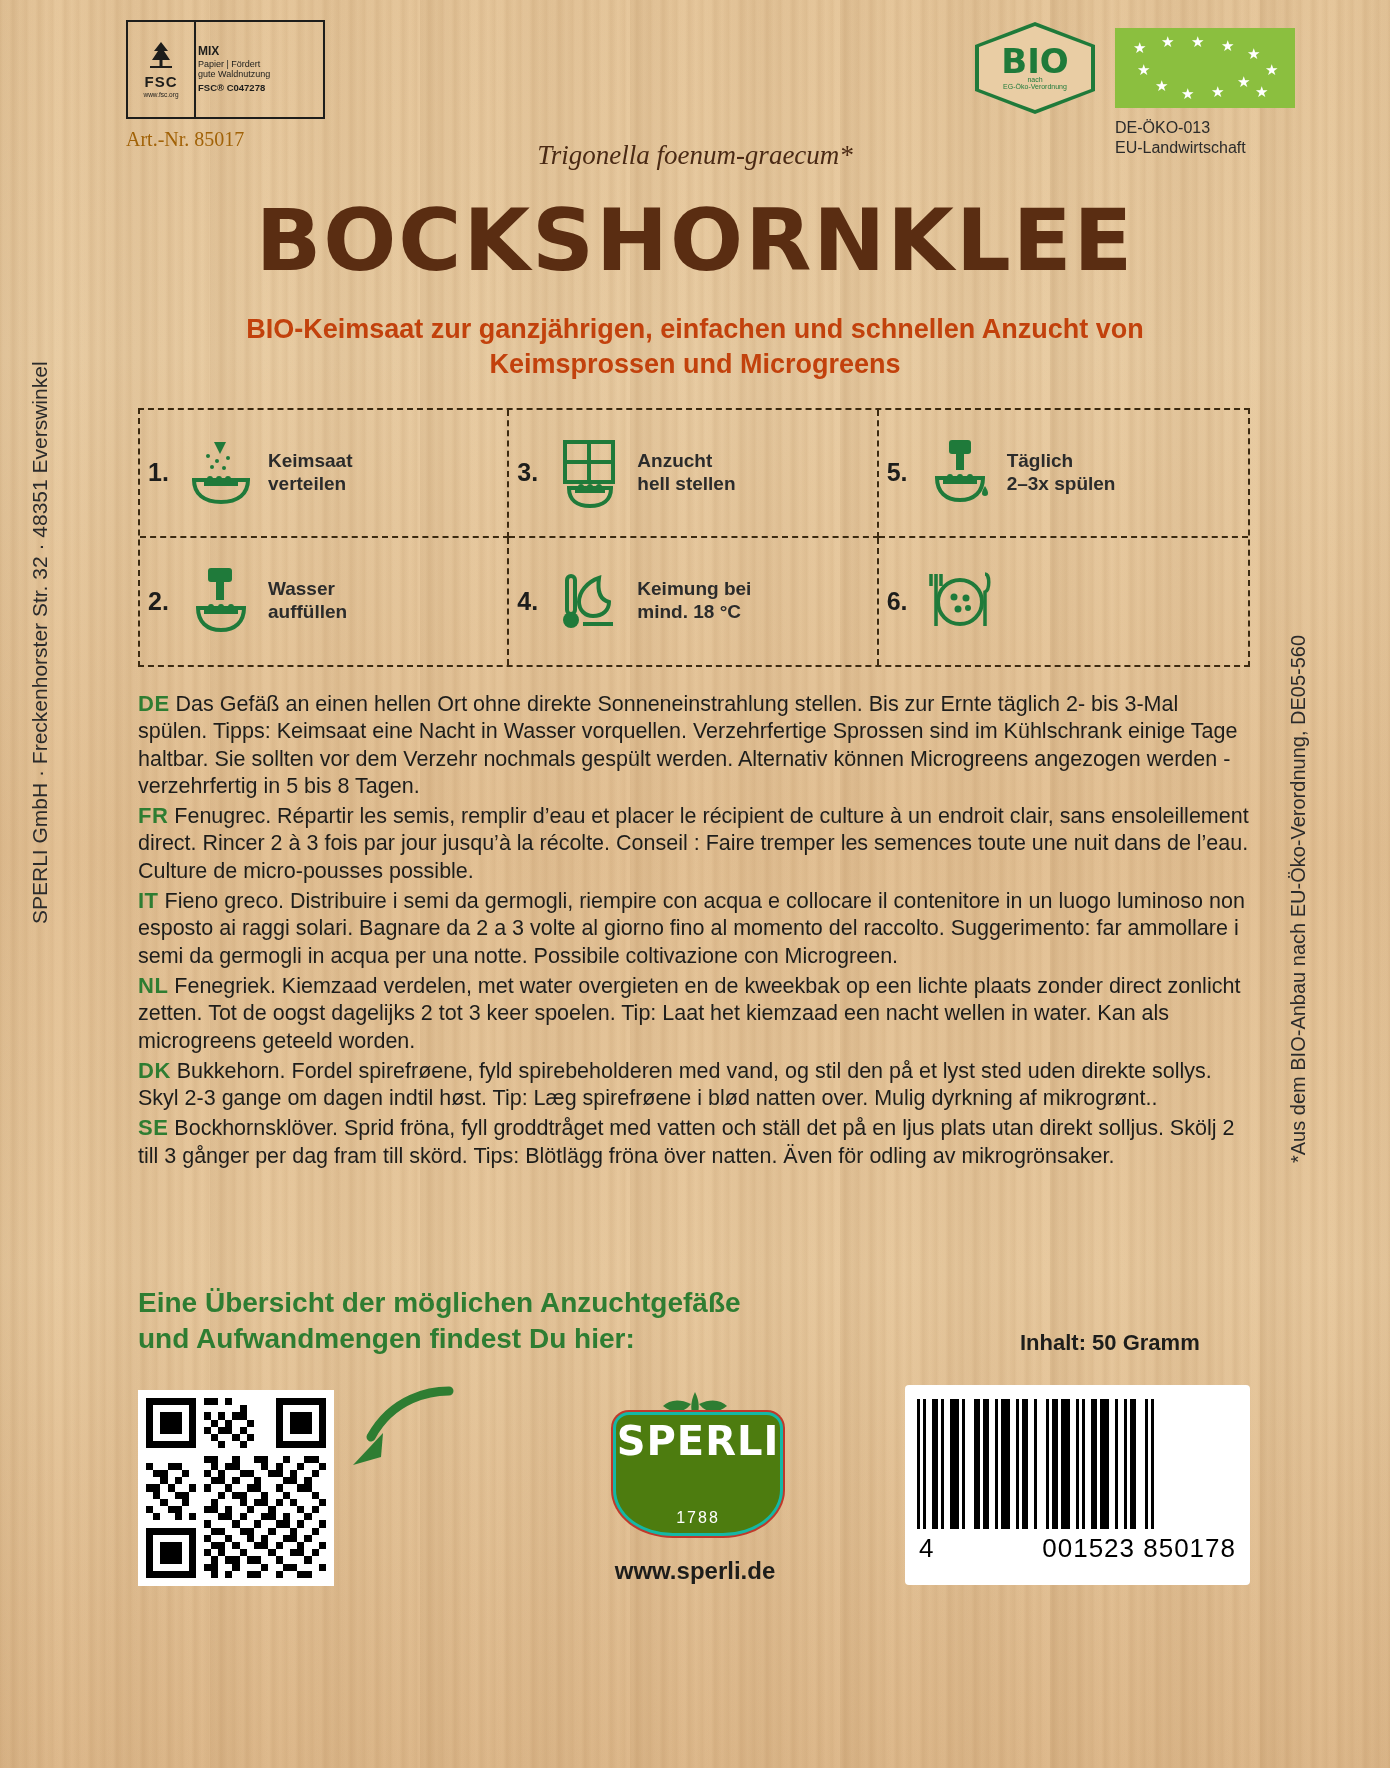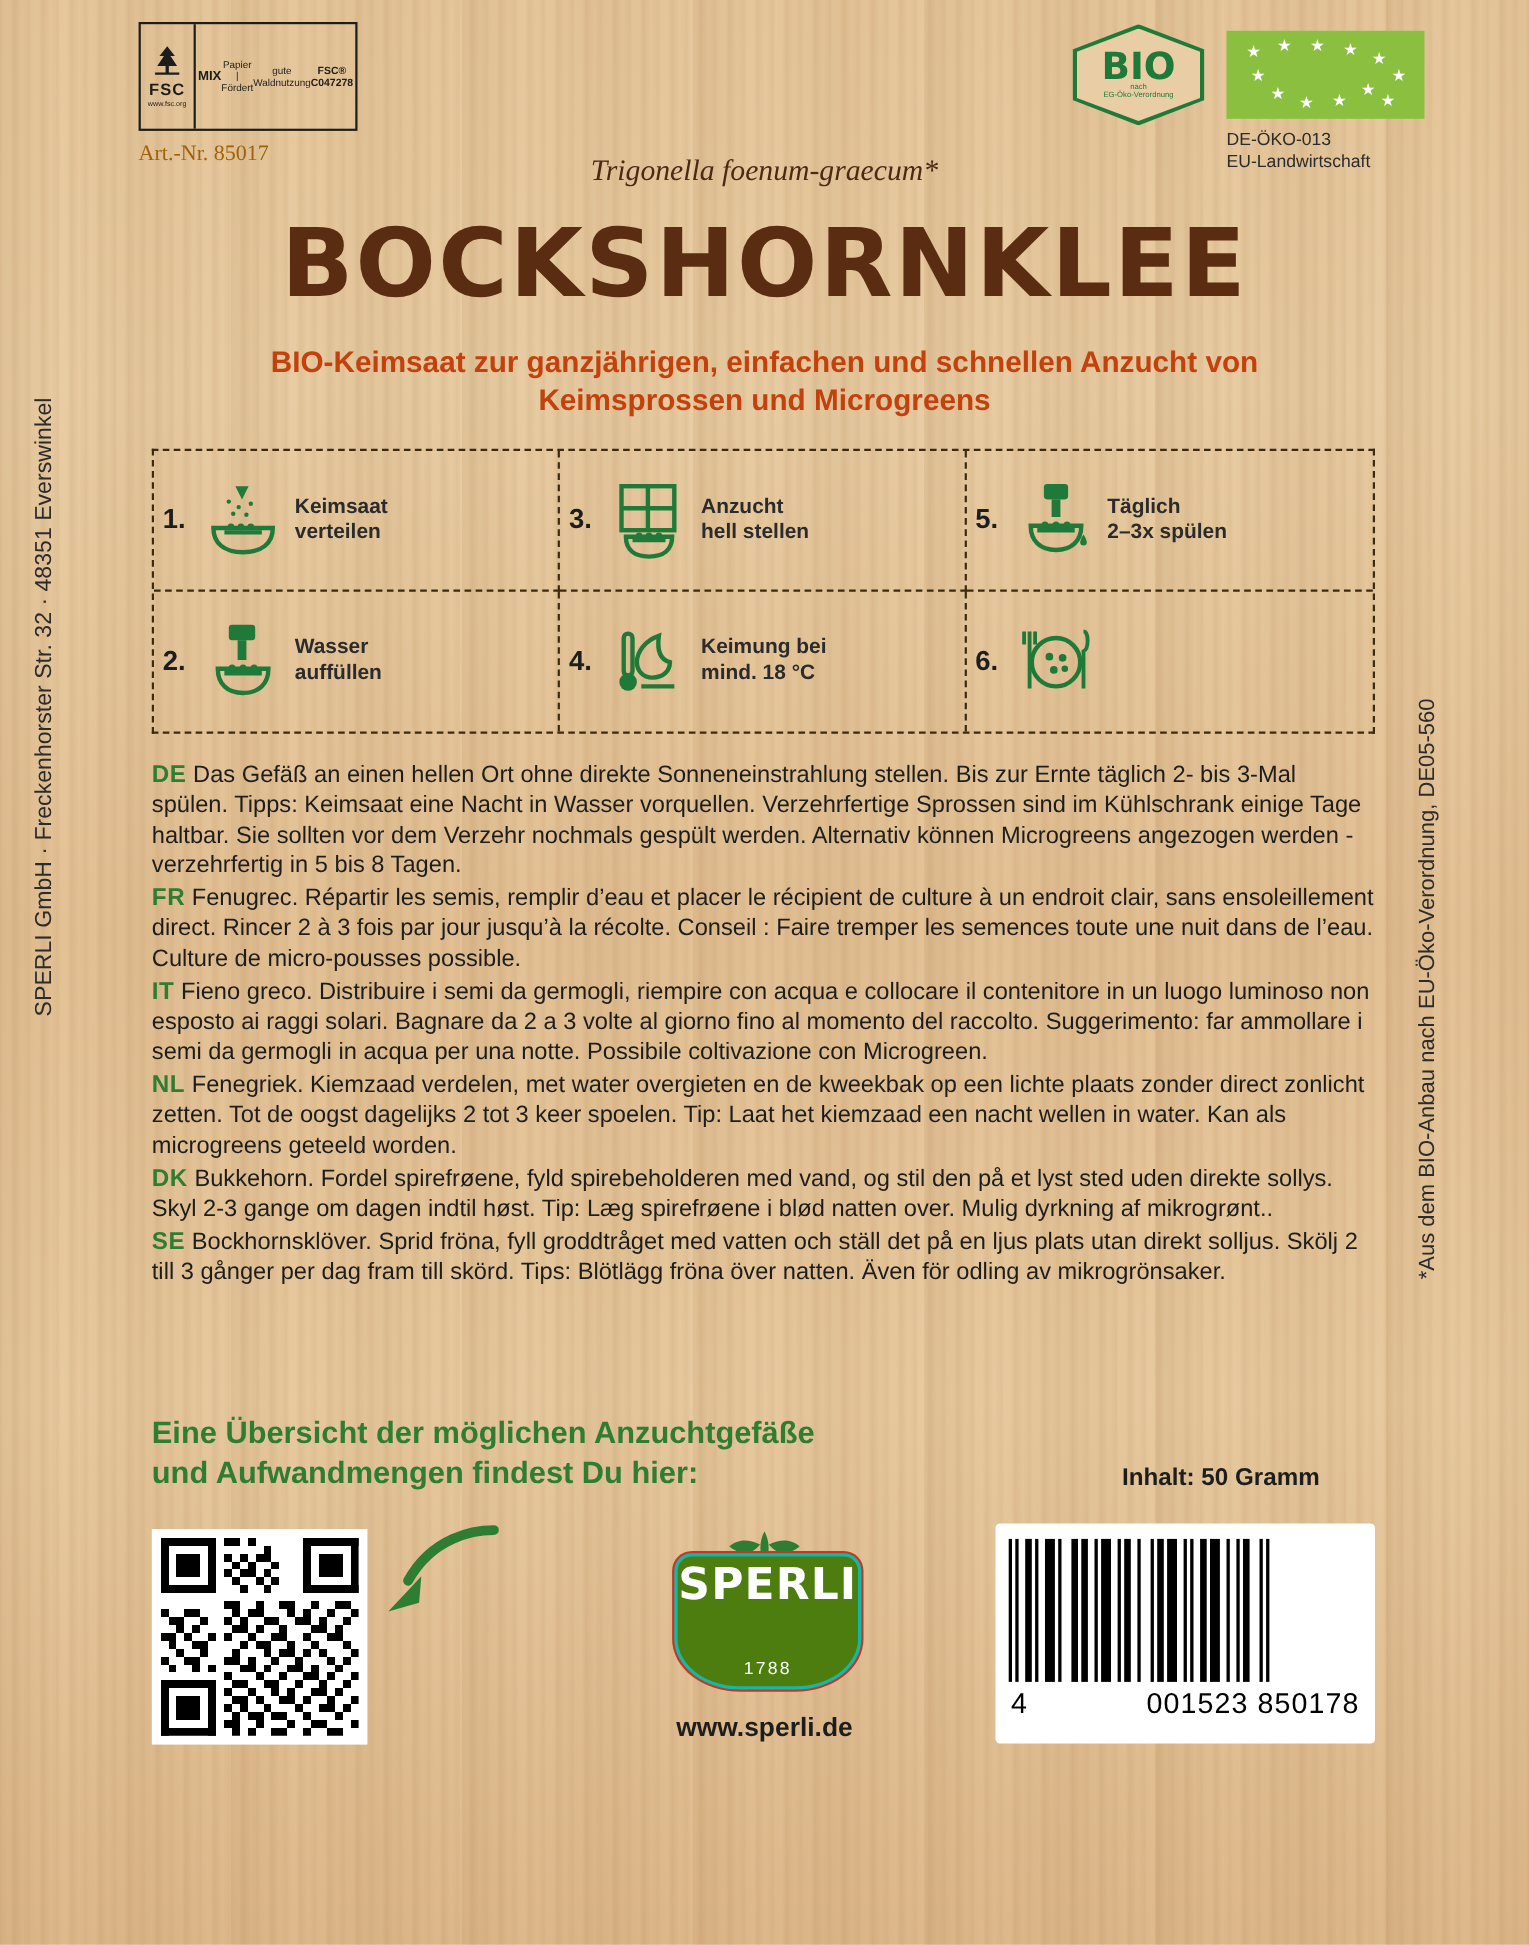"MIX" .fsc-right { align-items: center -> flex-start; flex-direction: row -> column }
